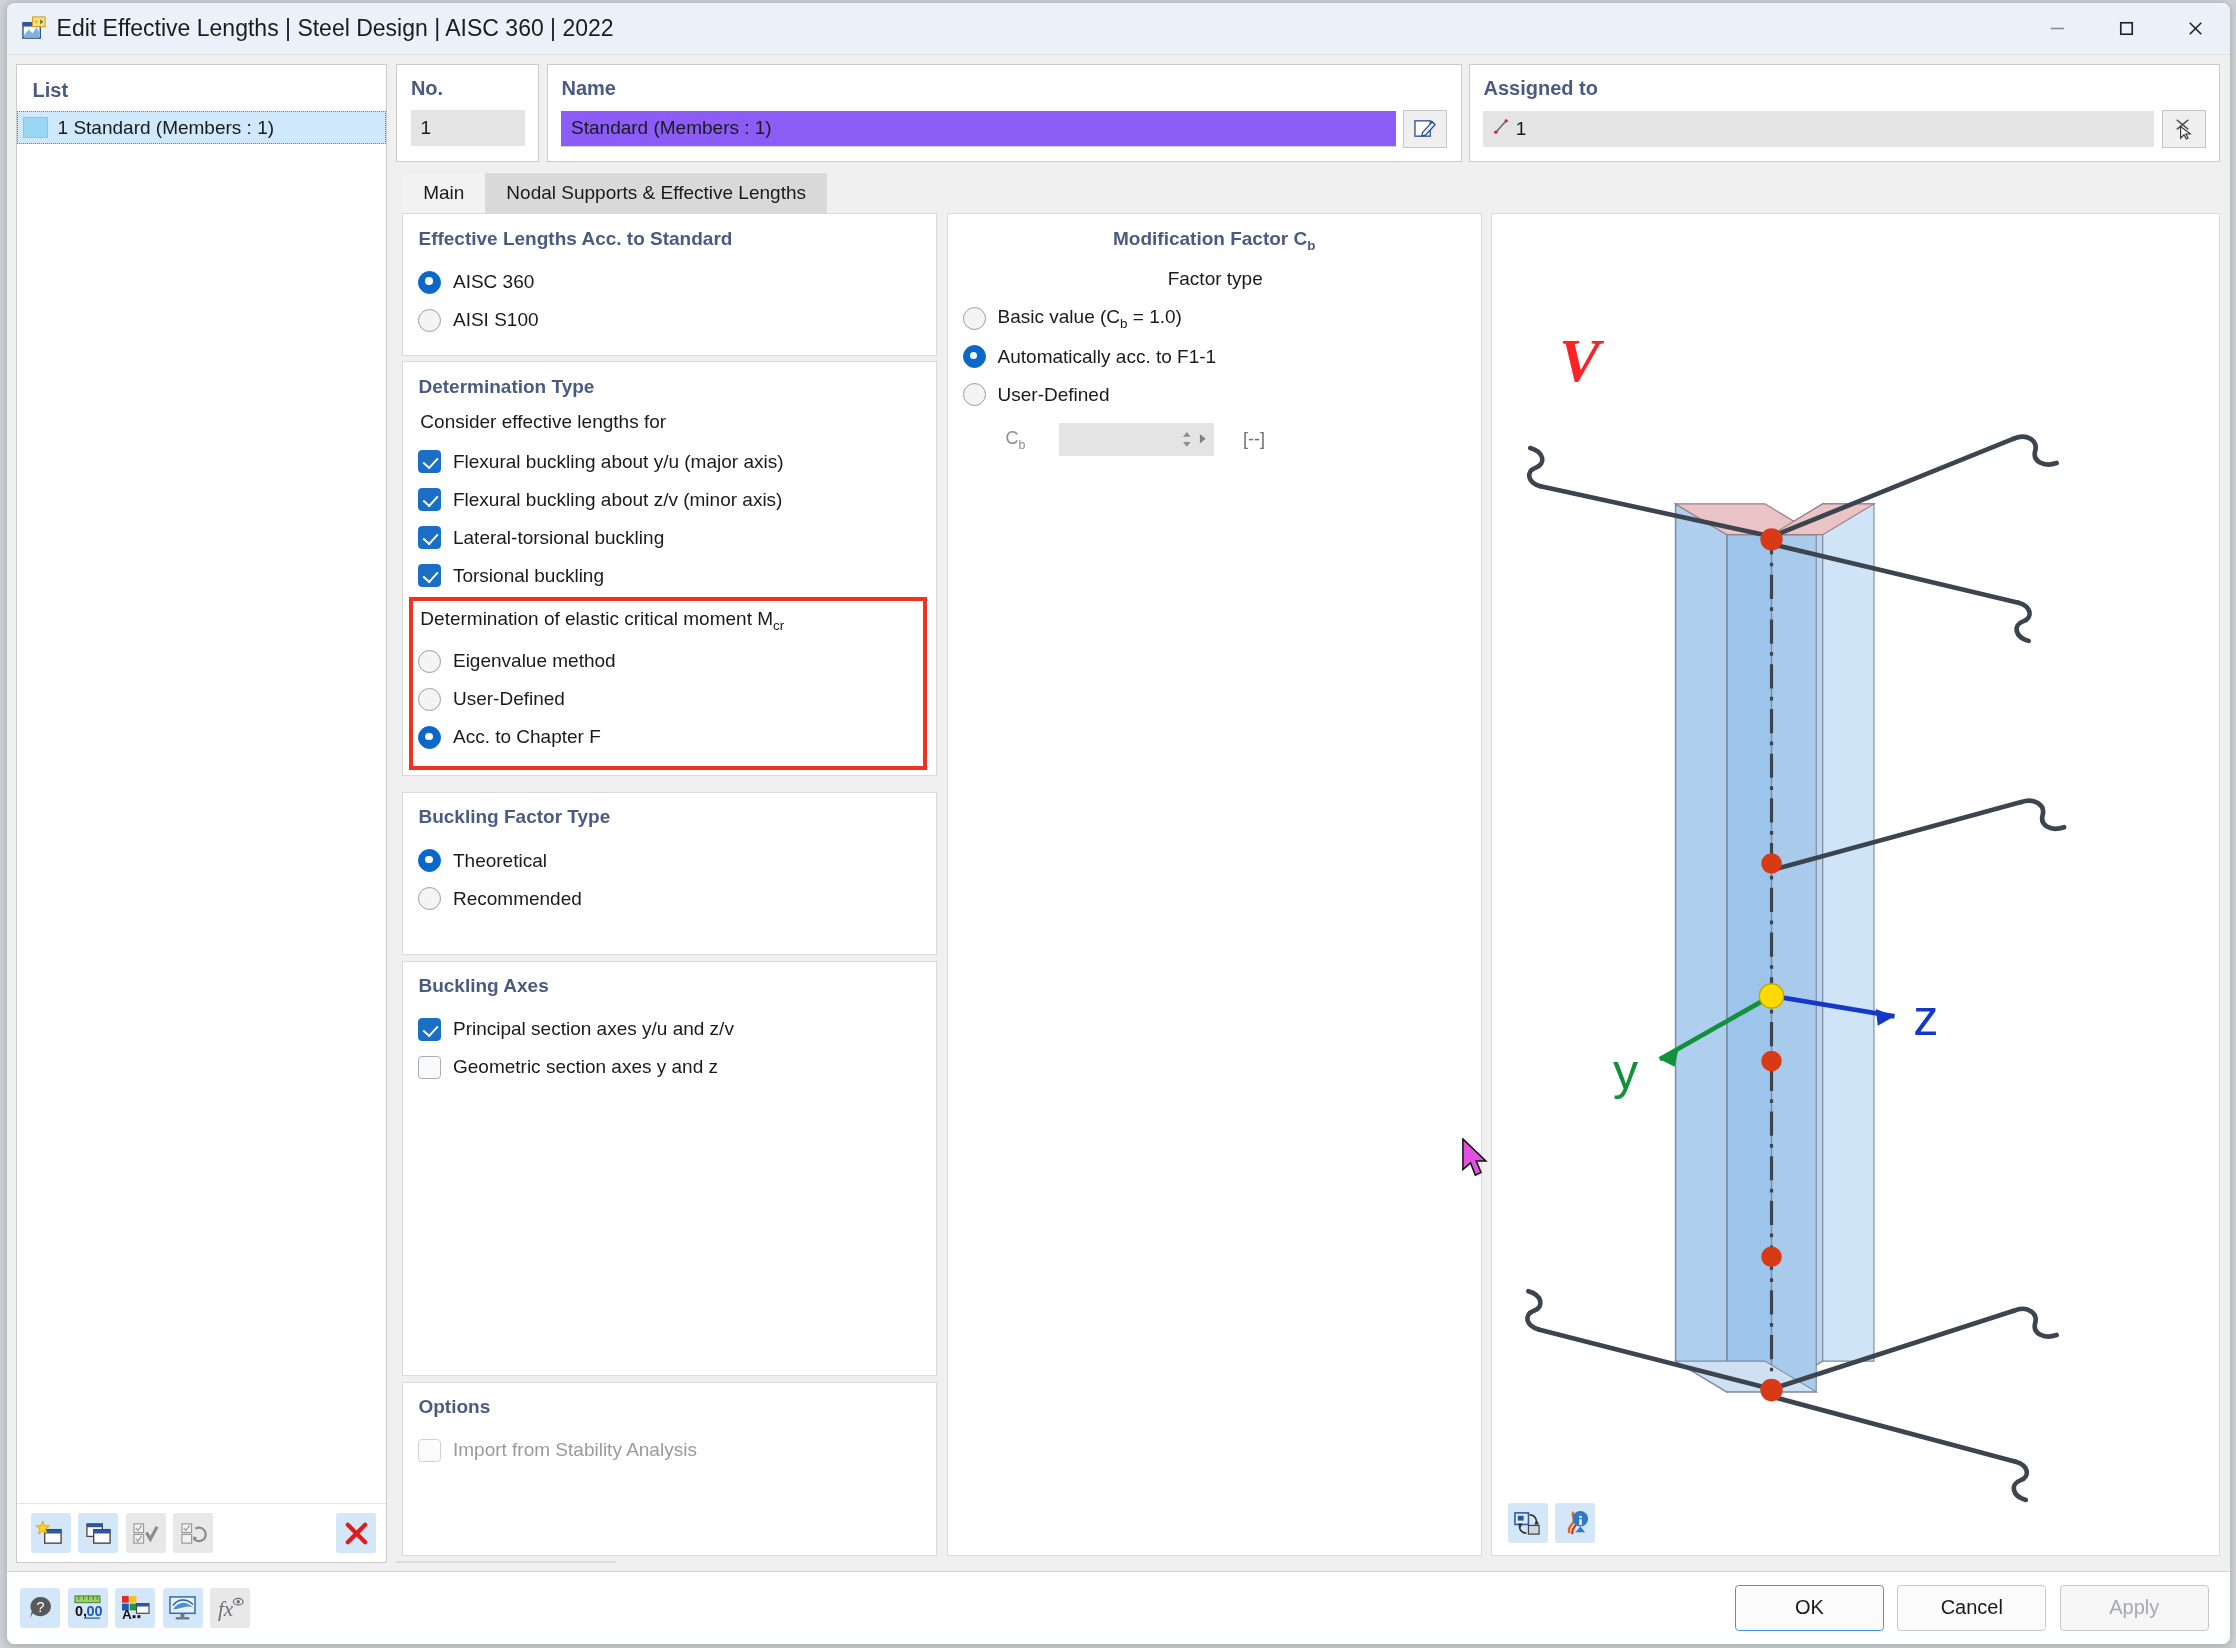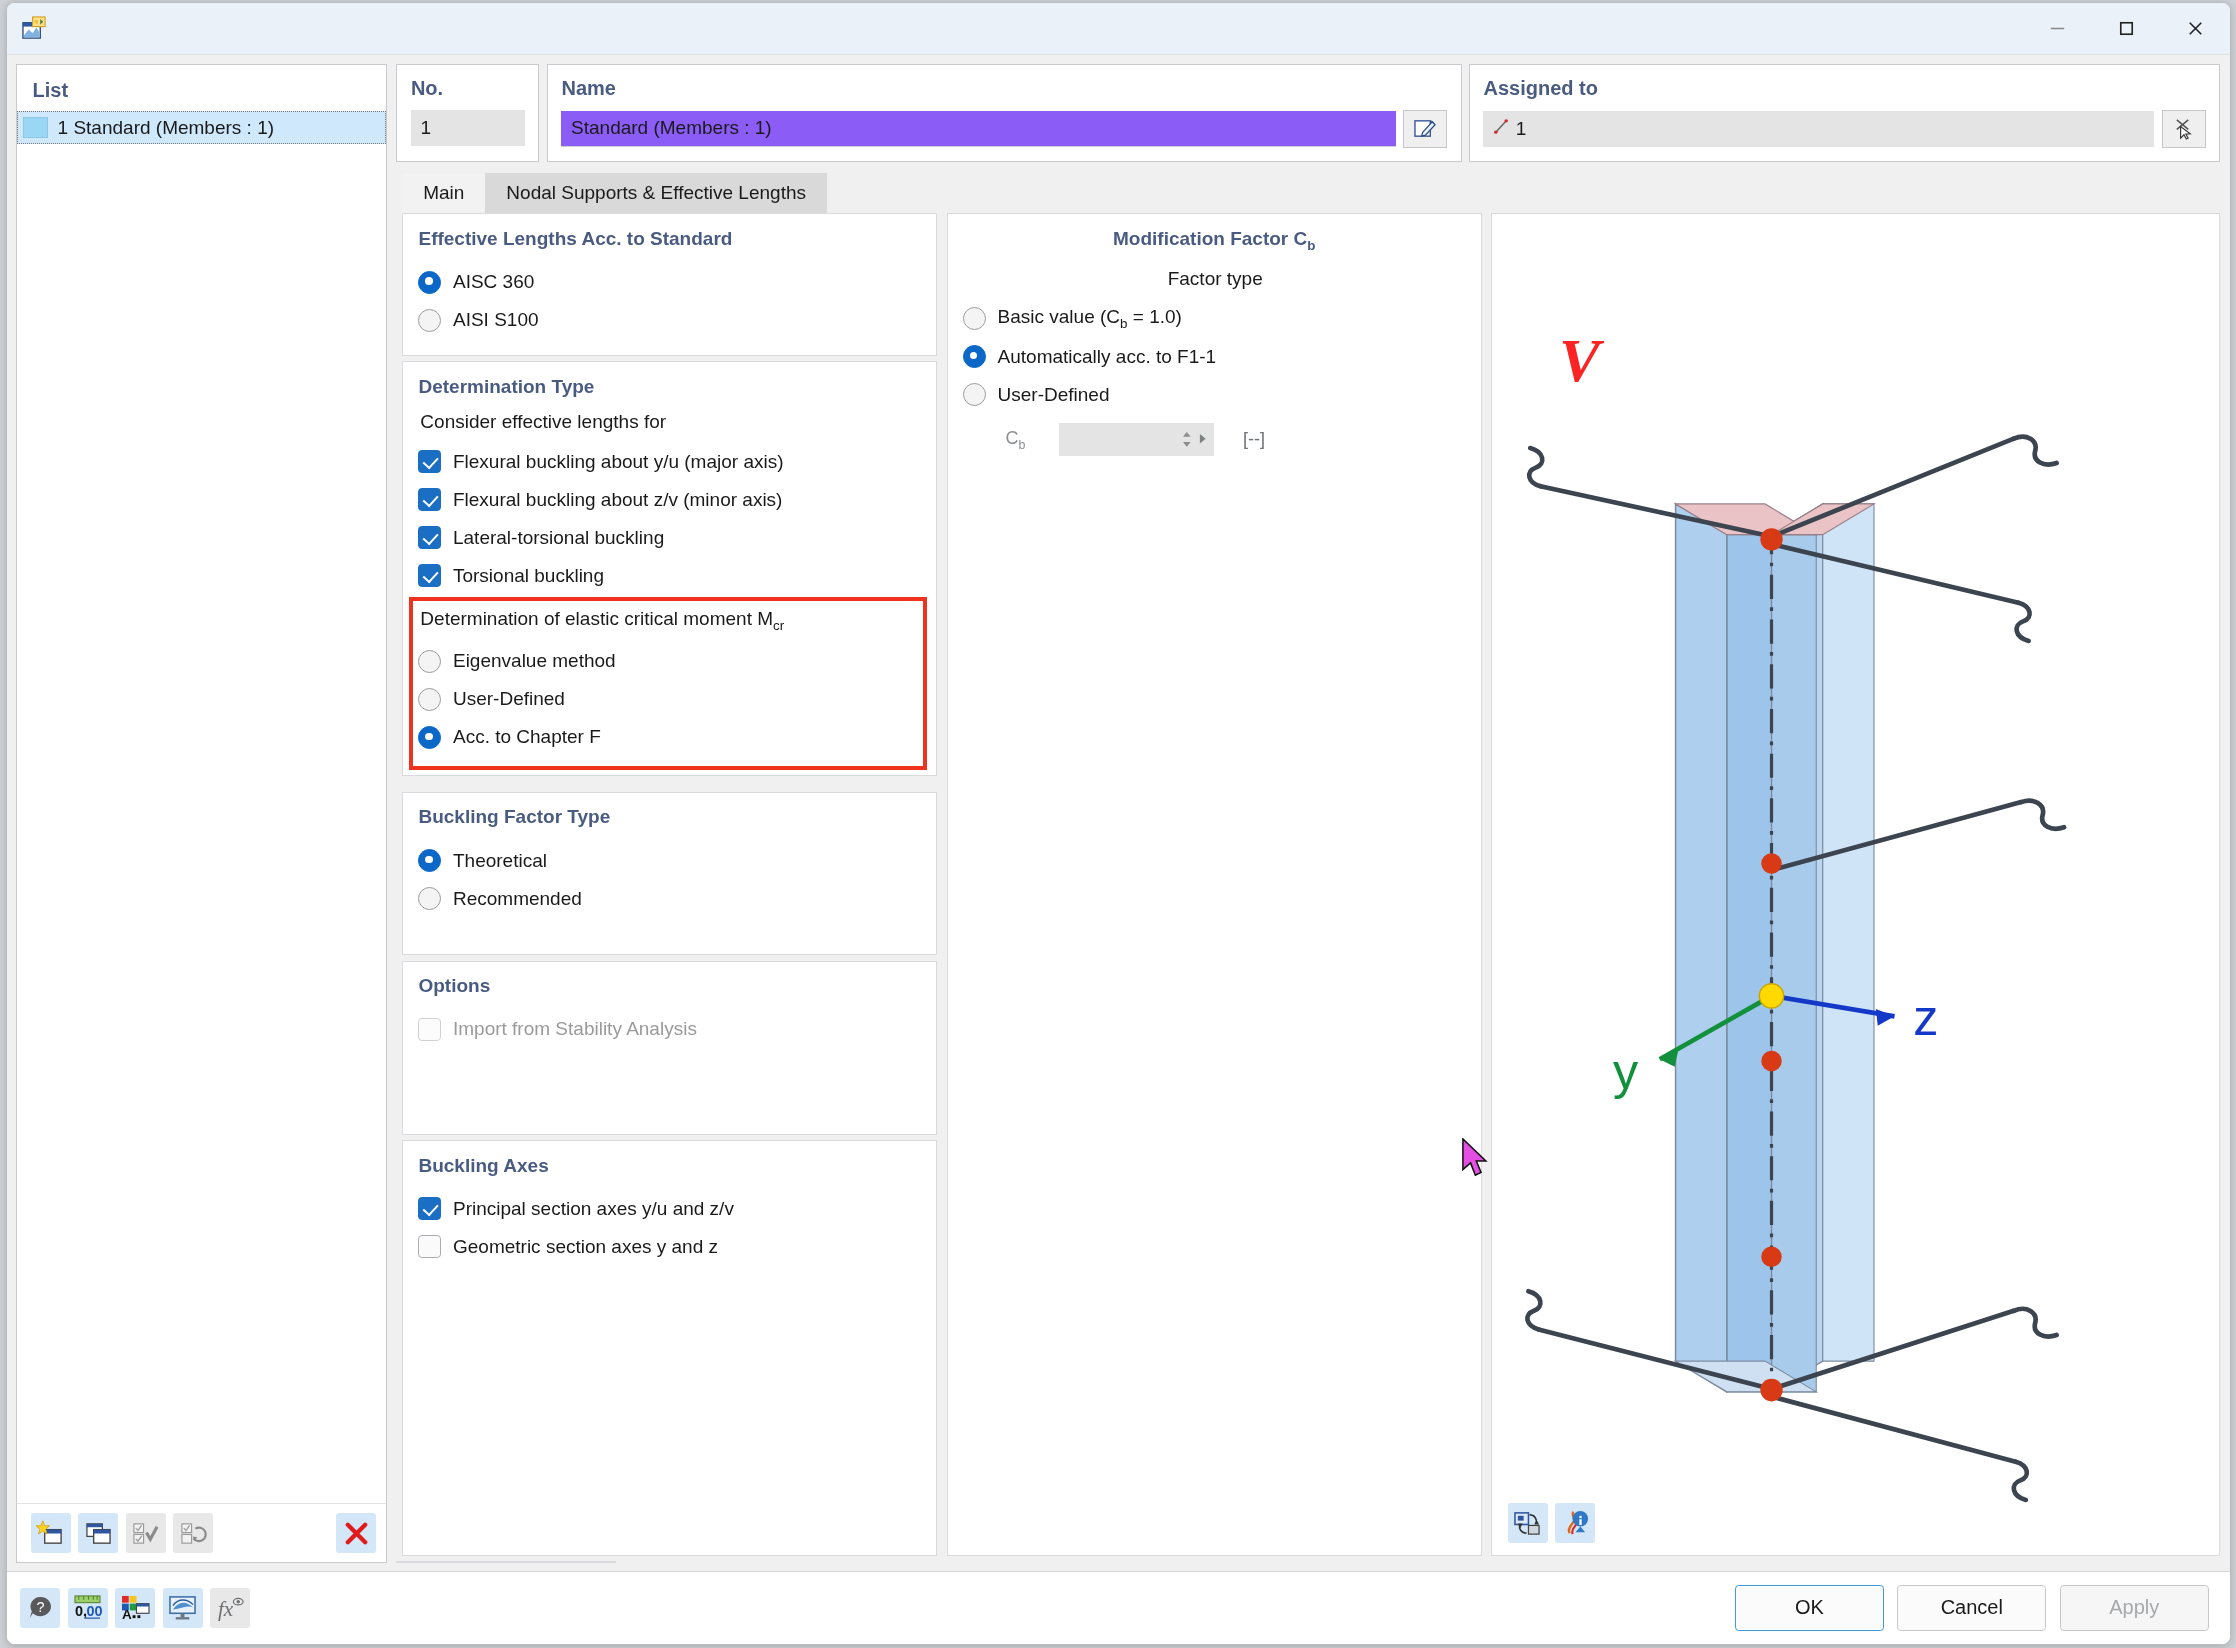"Edit Effective Lengths | Steel" div.title-text { html: none -> <div>Edit Effective Lengths | Steel Design | AISC 360 | 2022</div> }
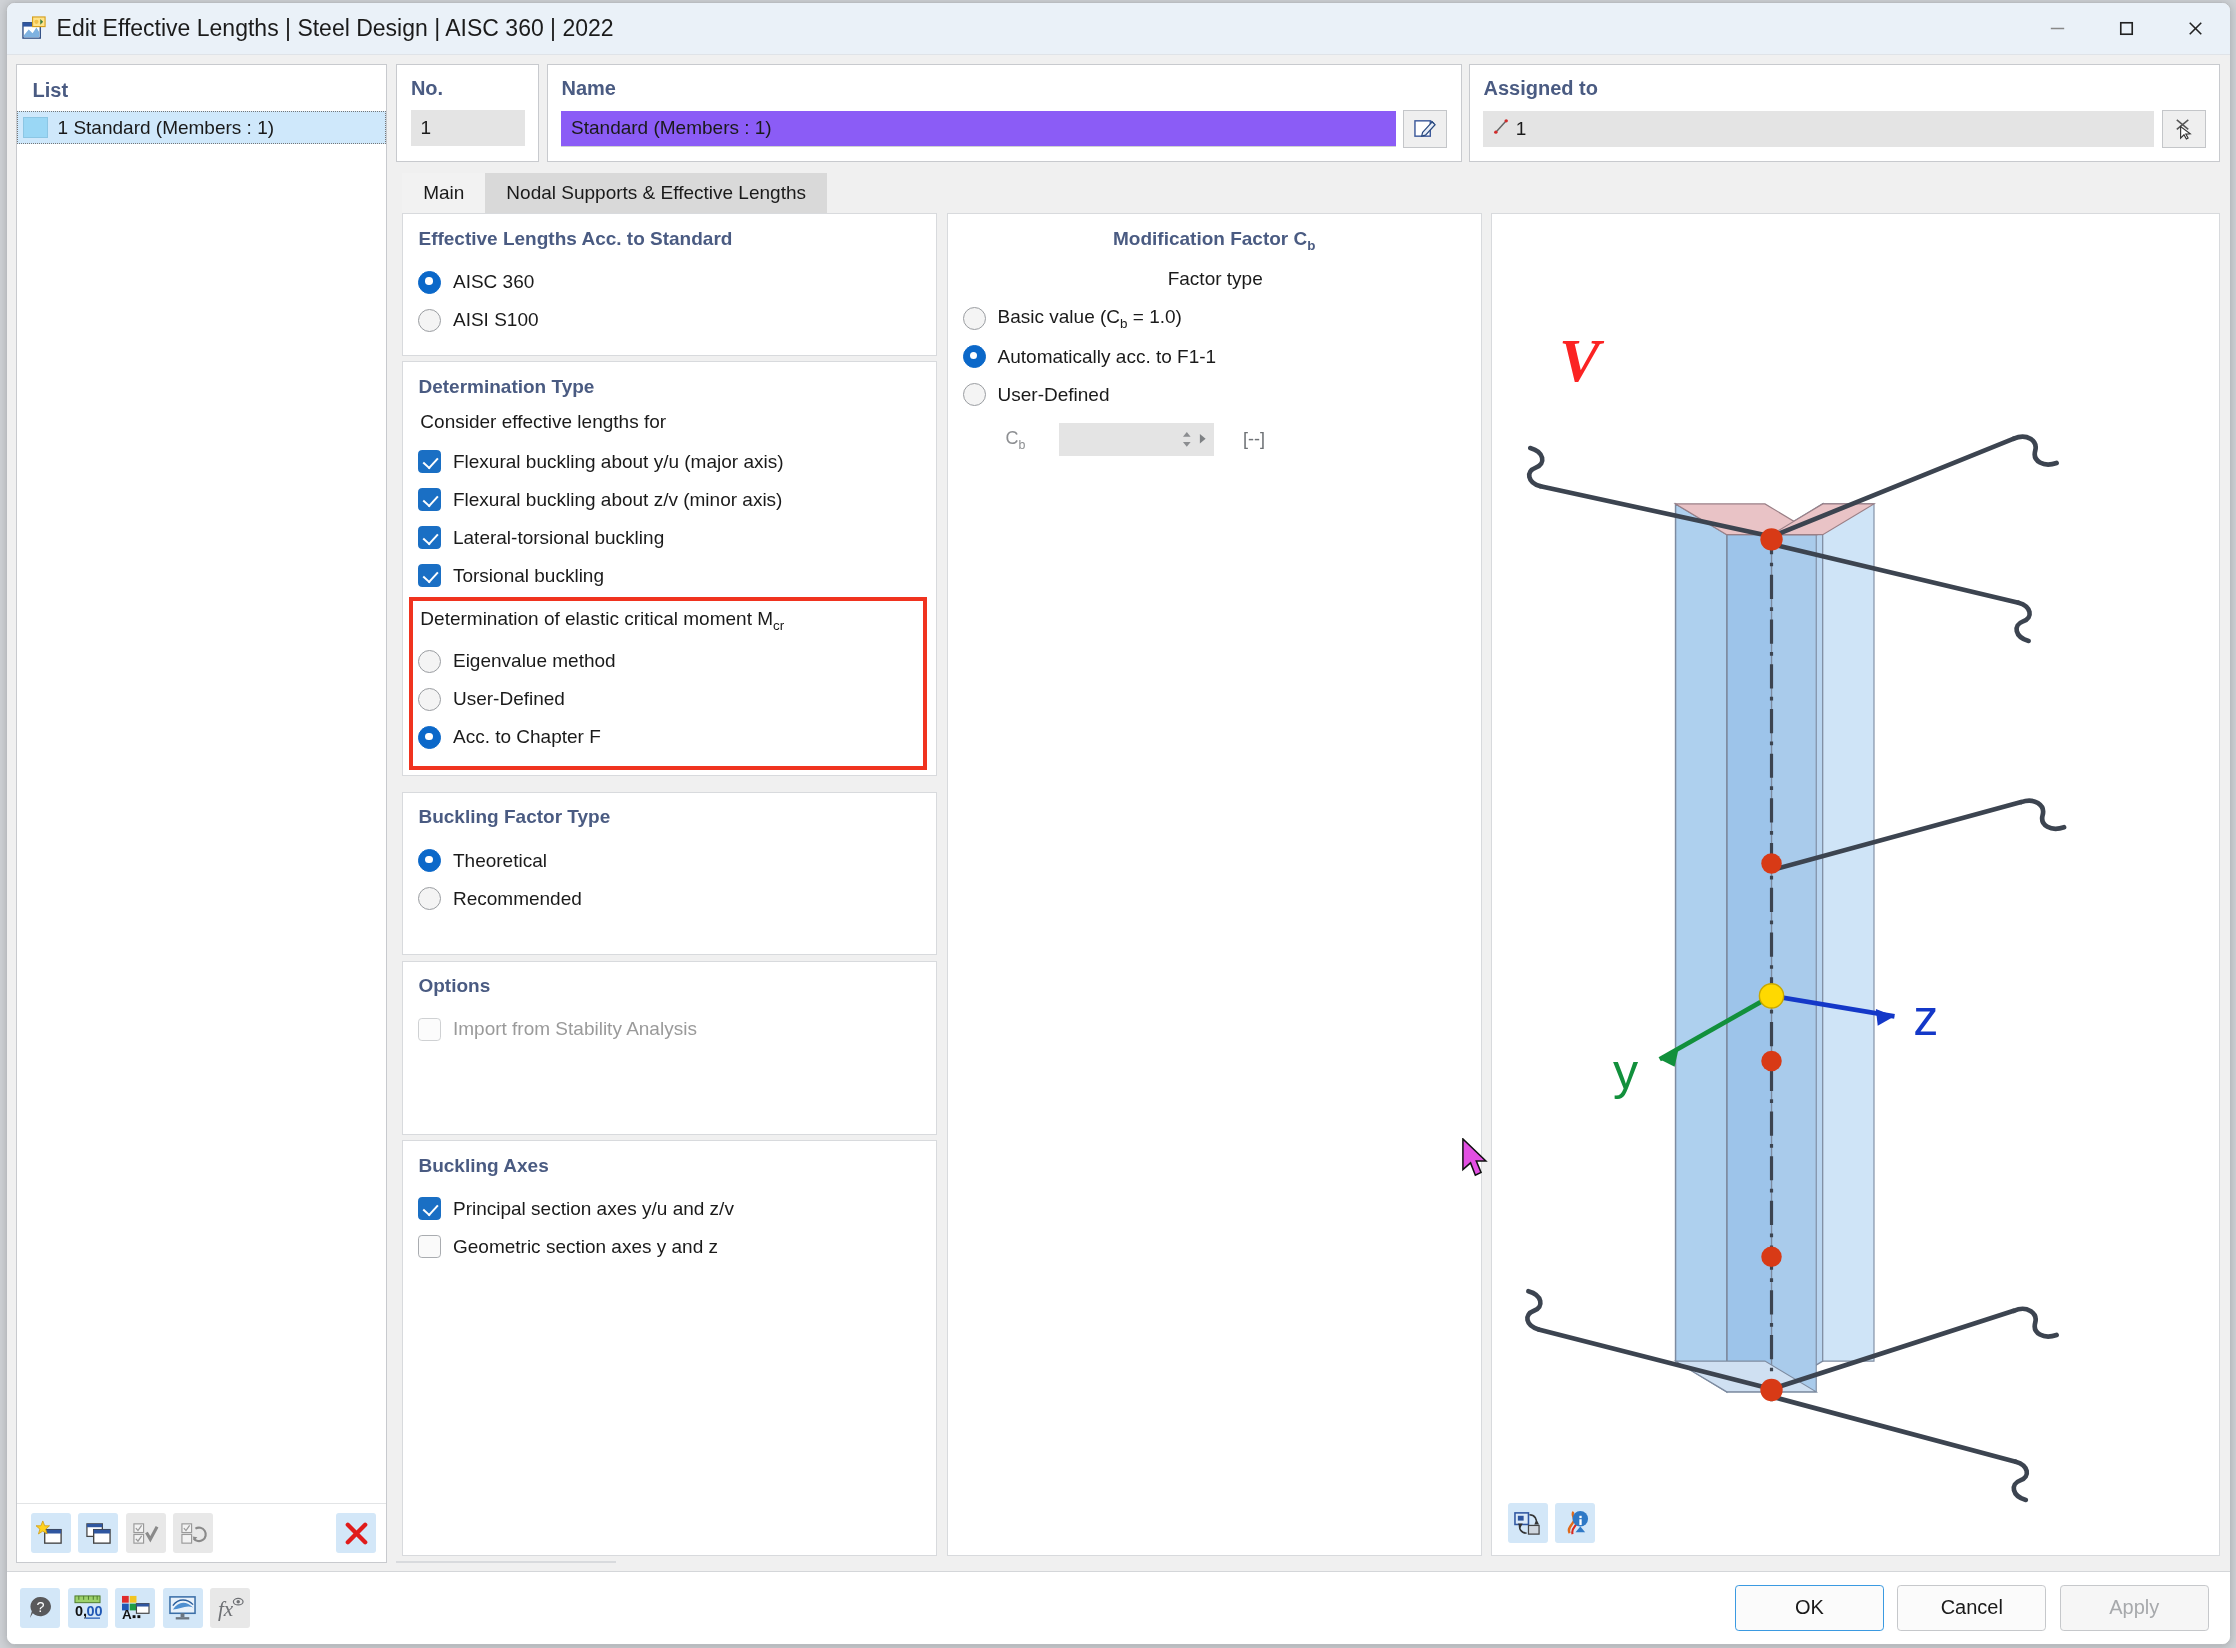"Options" div.group { order: before "Buckling Axes" -> after "Buckling Axes" }
